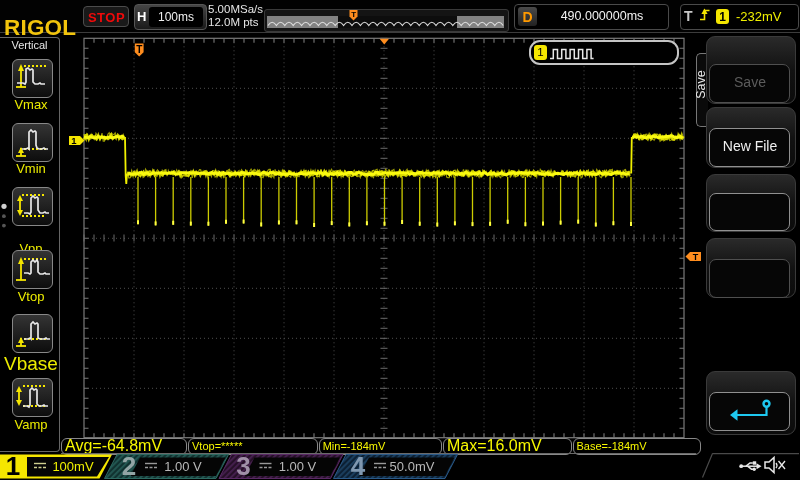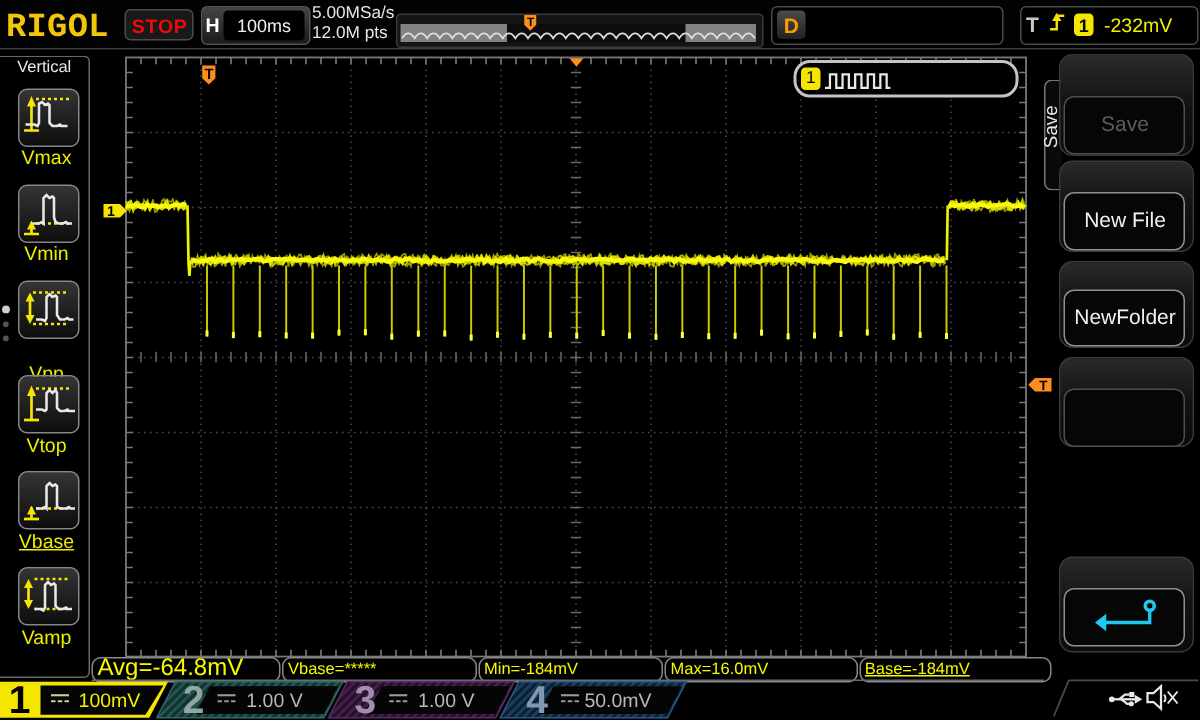"RIGOL" div.abs { font-family: Liberation Mono, monospace -> Liberation Sans, sans-serif; top: 5px -> 15px }
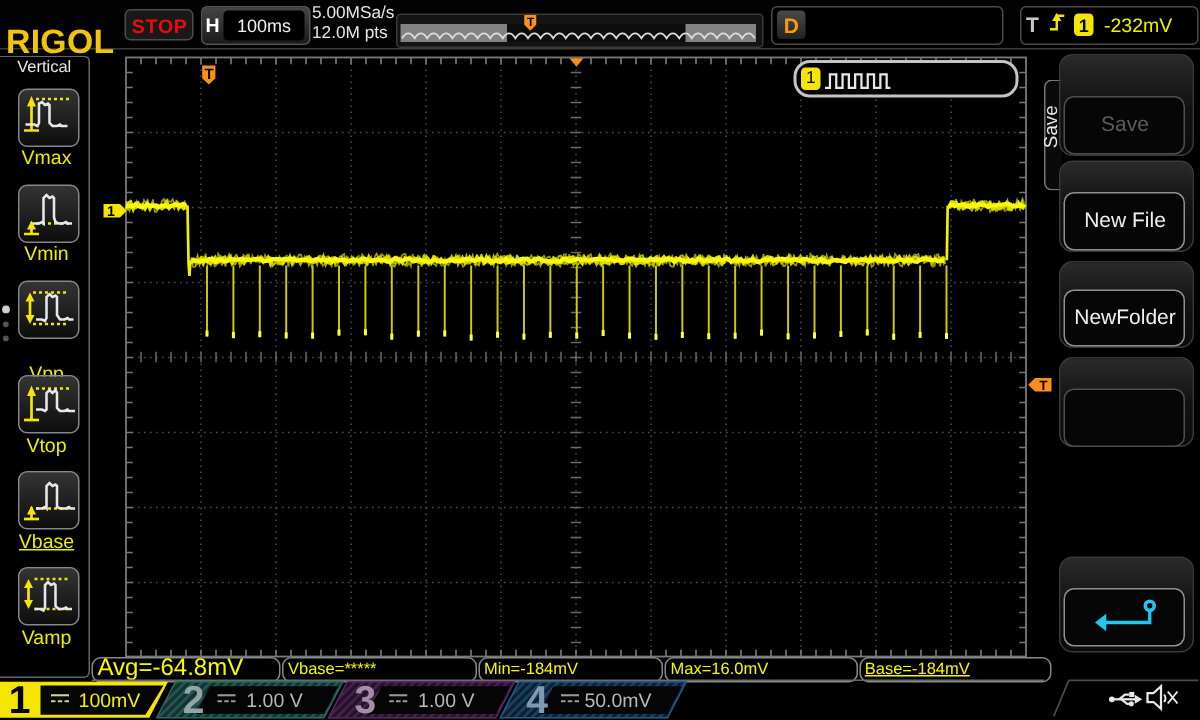"490.000000ms" div.abs { html: none -> <div>490.000000ms</div> }
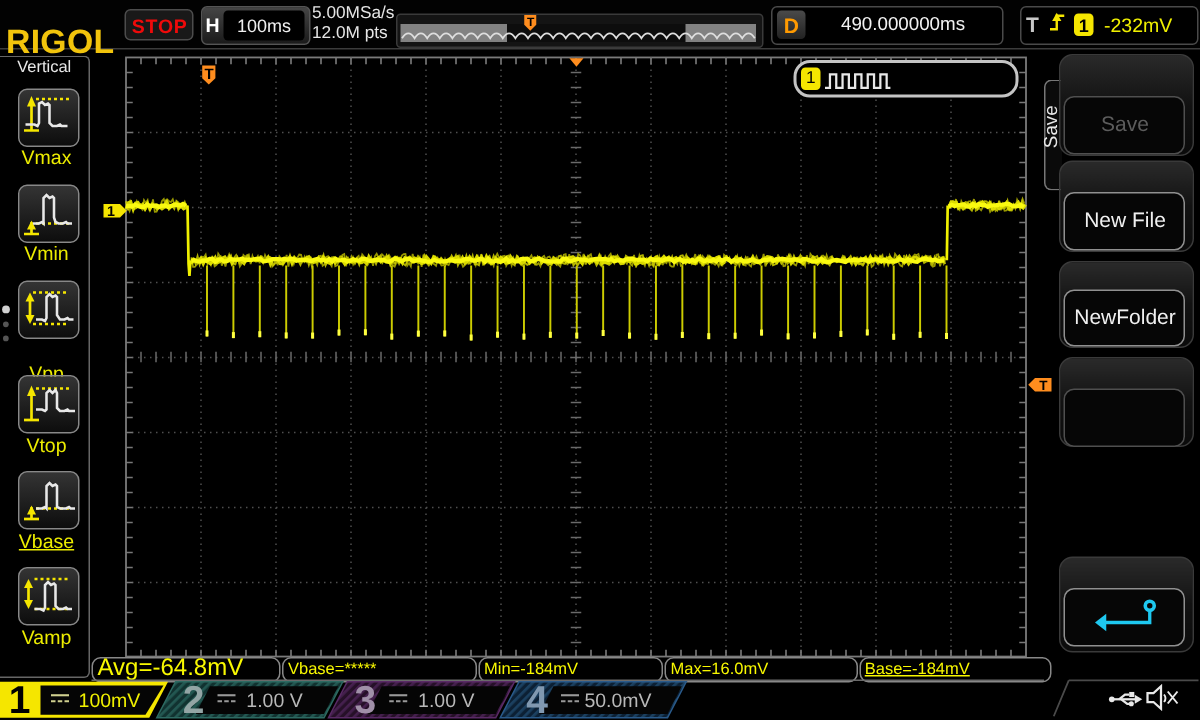"NewFolder" div.abs { html: <div>NewFolder</div> -> none }
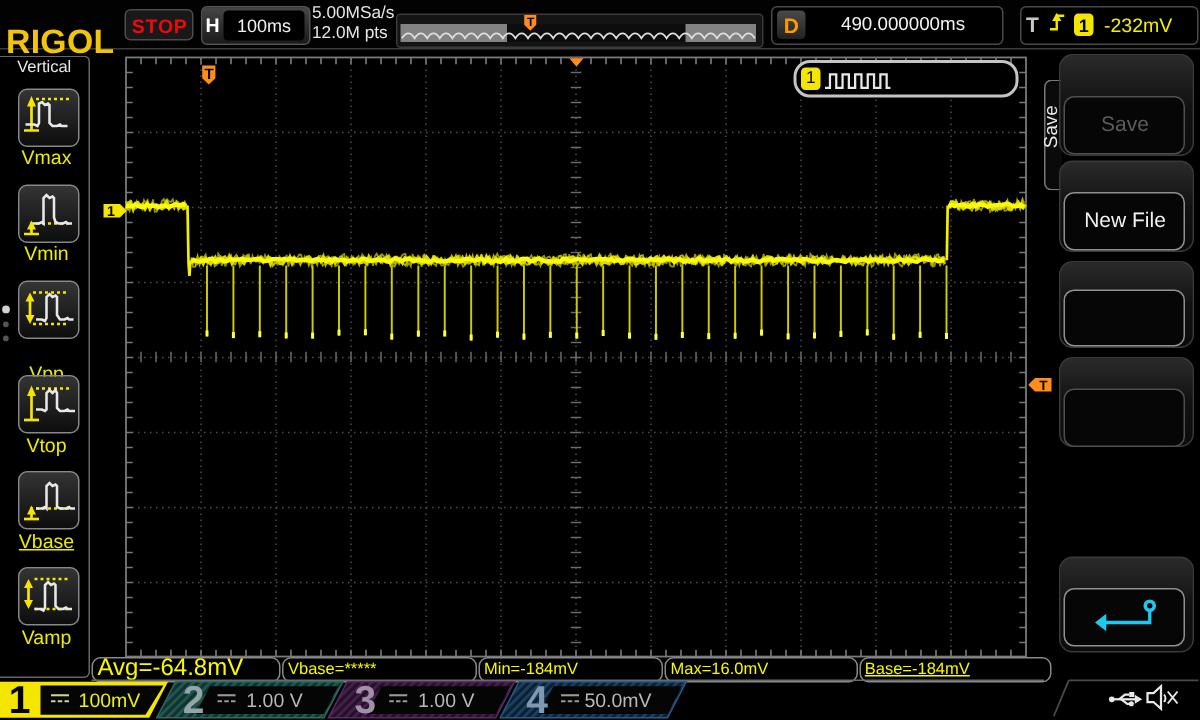"Vbase" div.abs { font-size: 13px -> 19px; text-decoration: underline -> none }
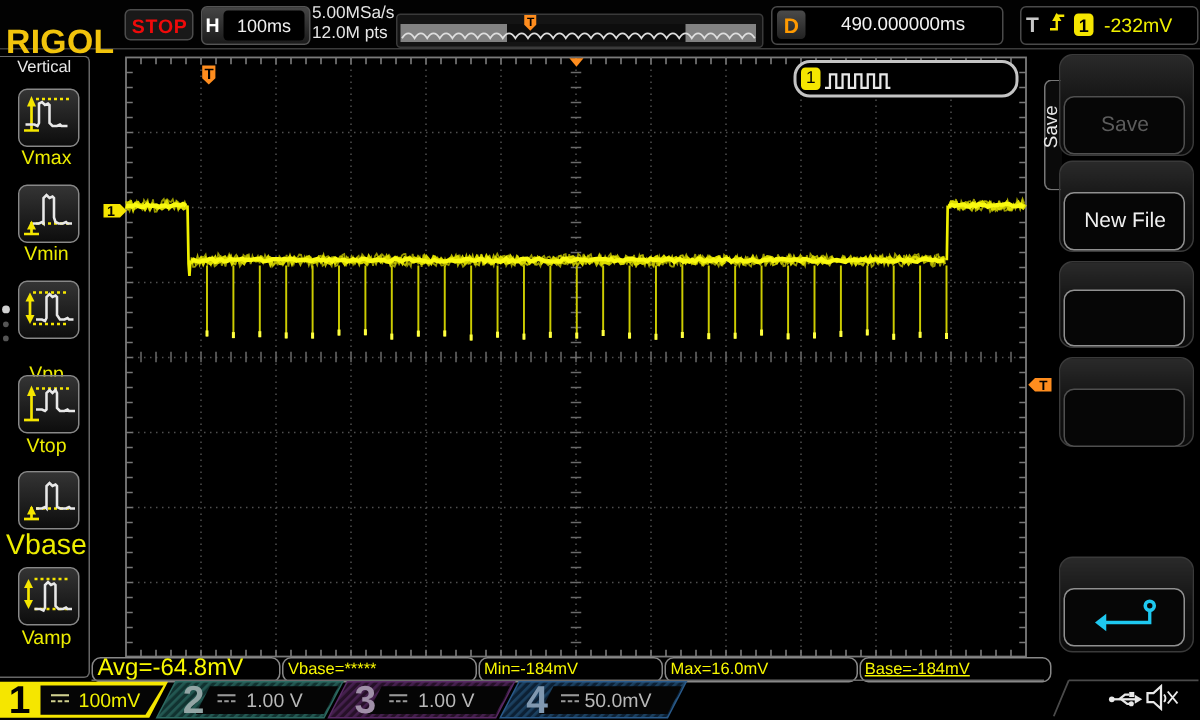"Vbase=*****" div.abs { text: Vbase -> Vtop }
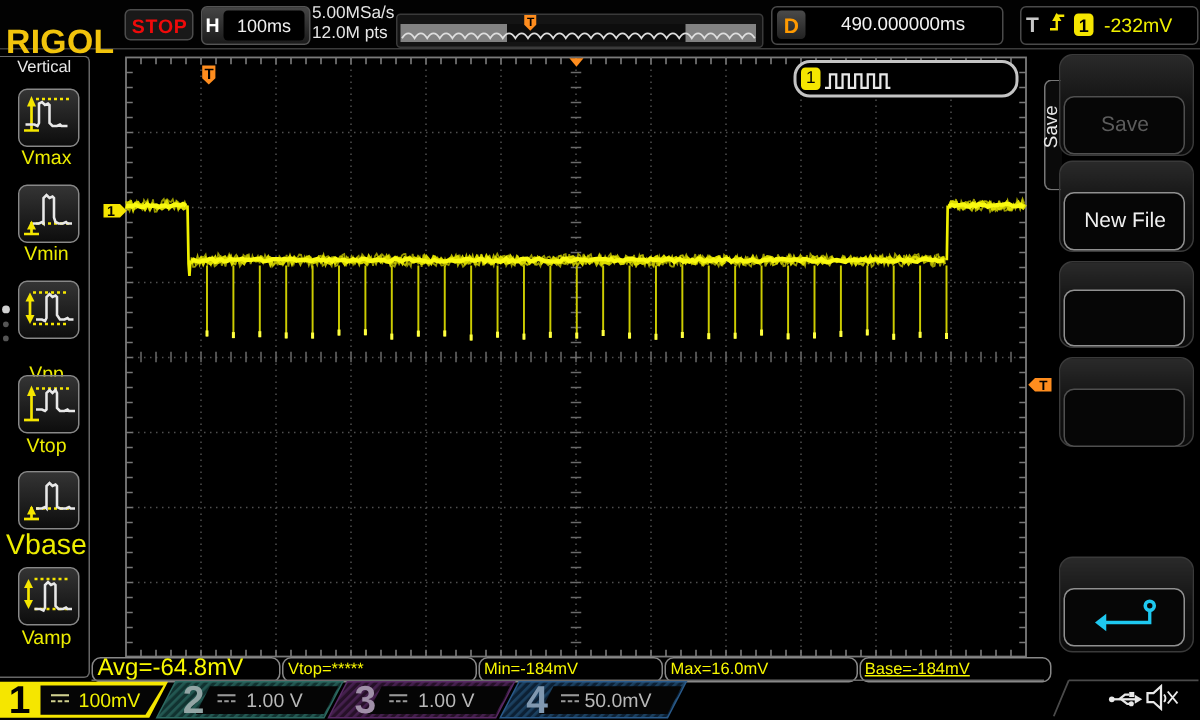"Max=16.0mV" div.abs { font-size: 11px -> 16px }
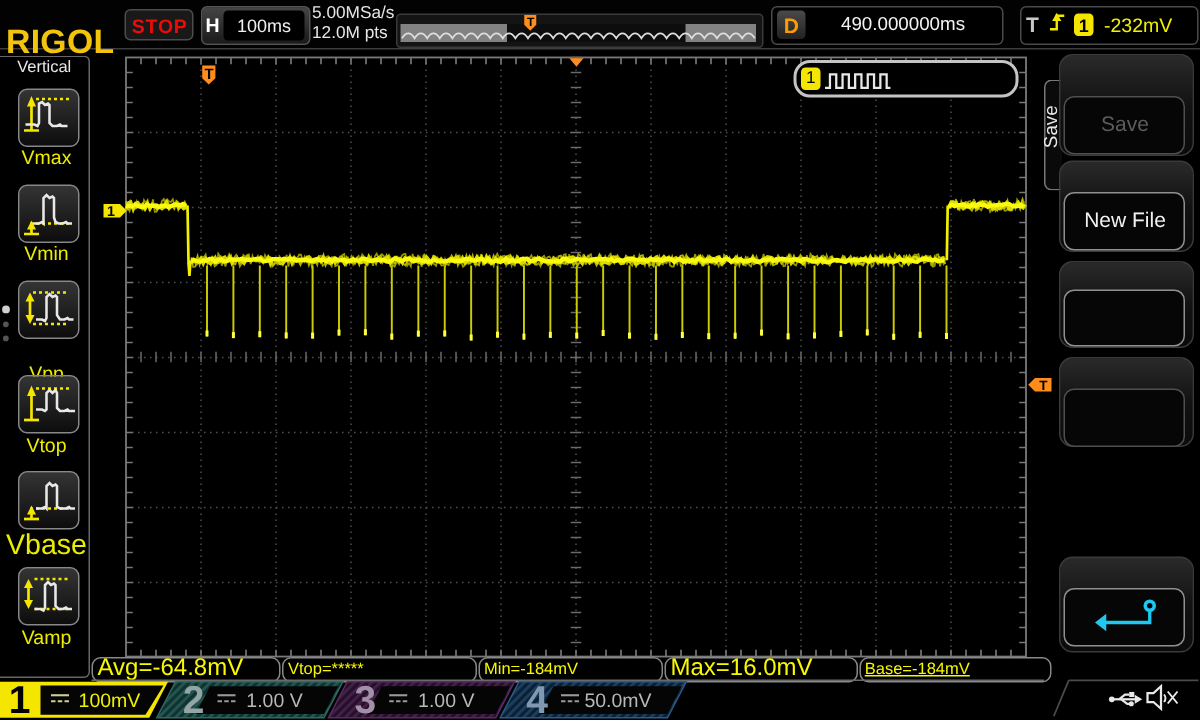"Base=-184mV" div.abs { text-decoration: underline -> none }
